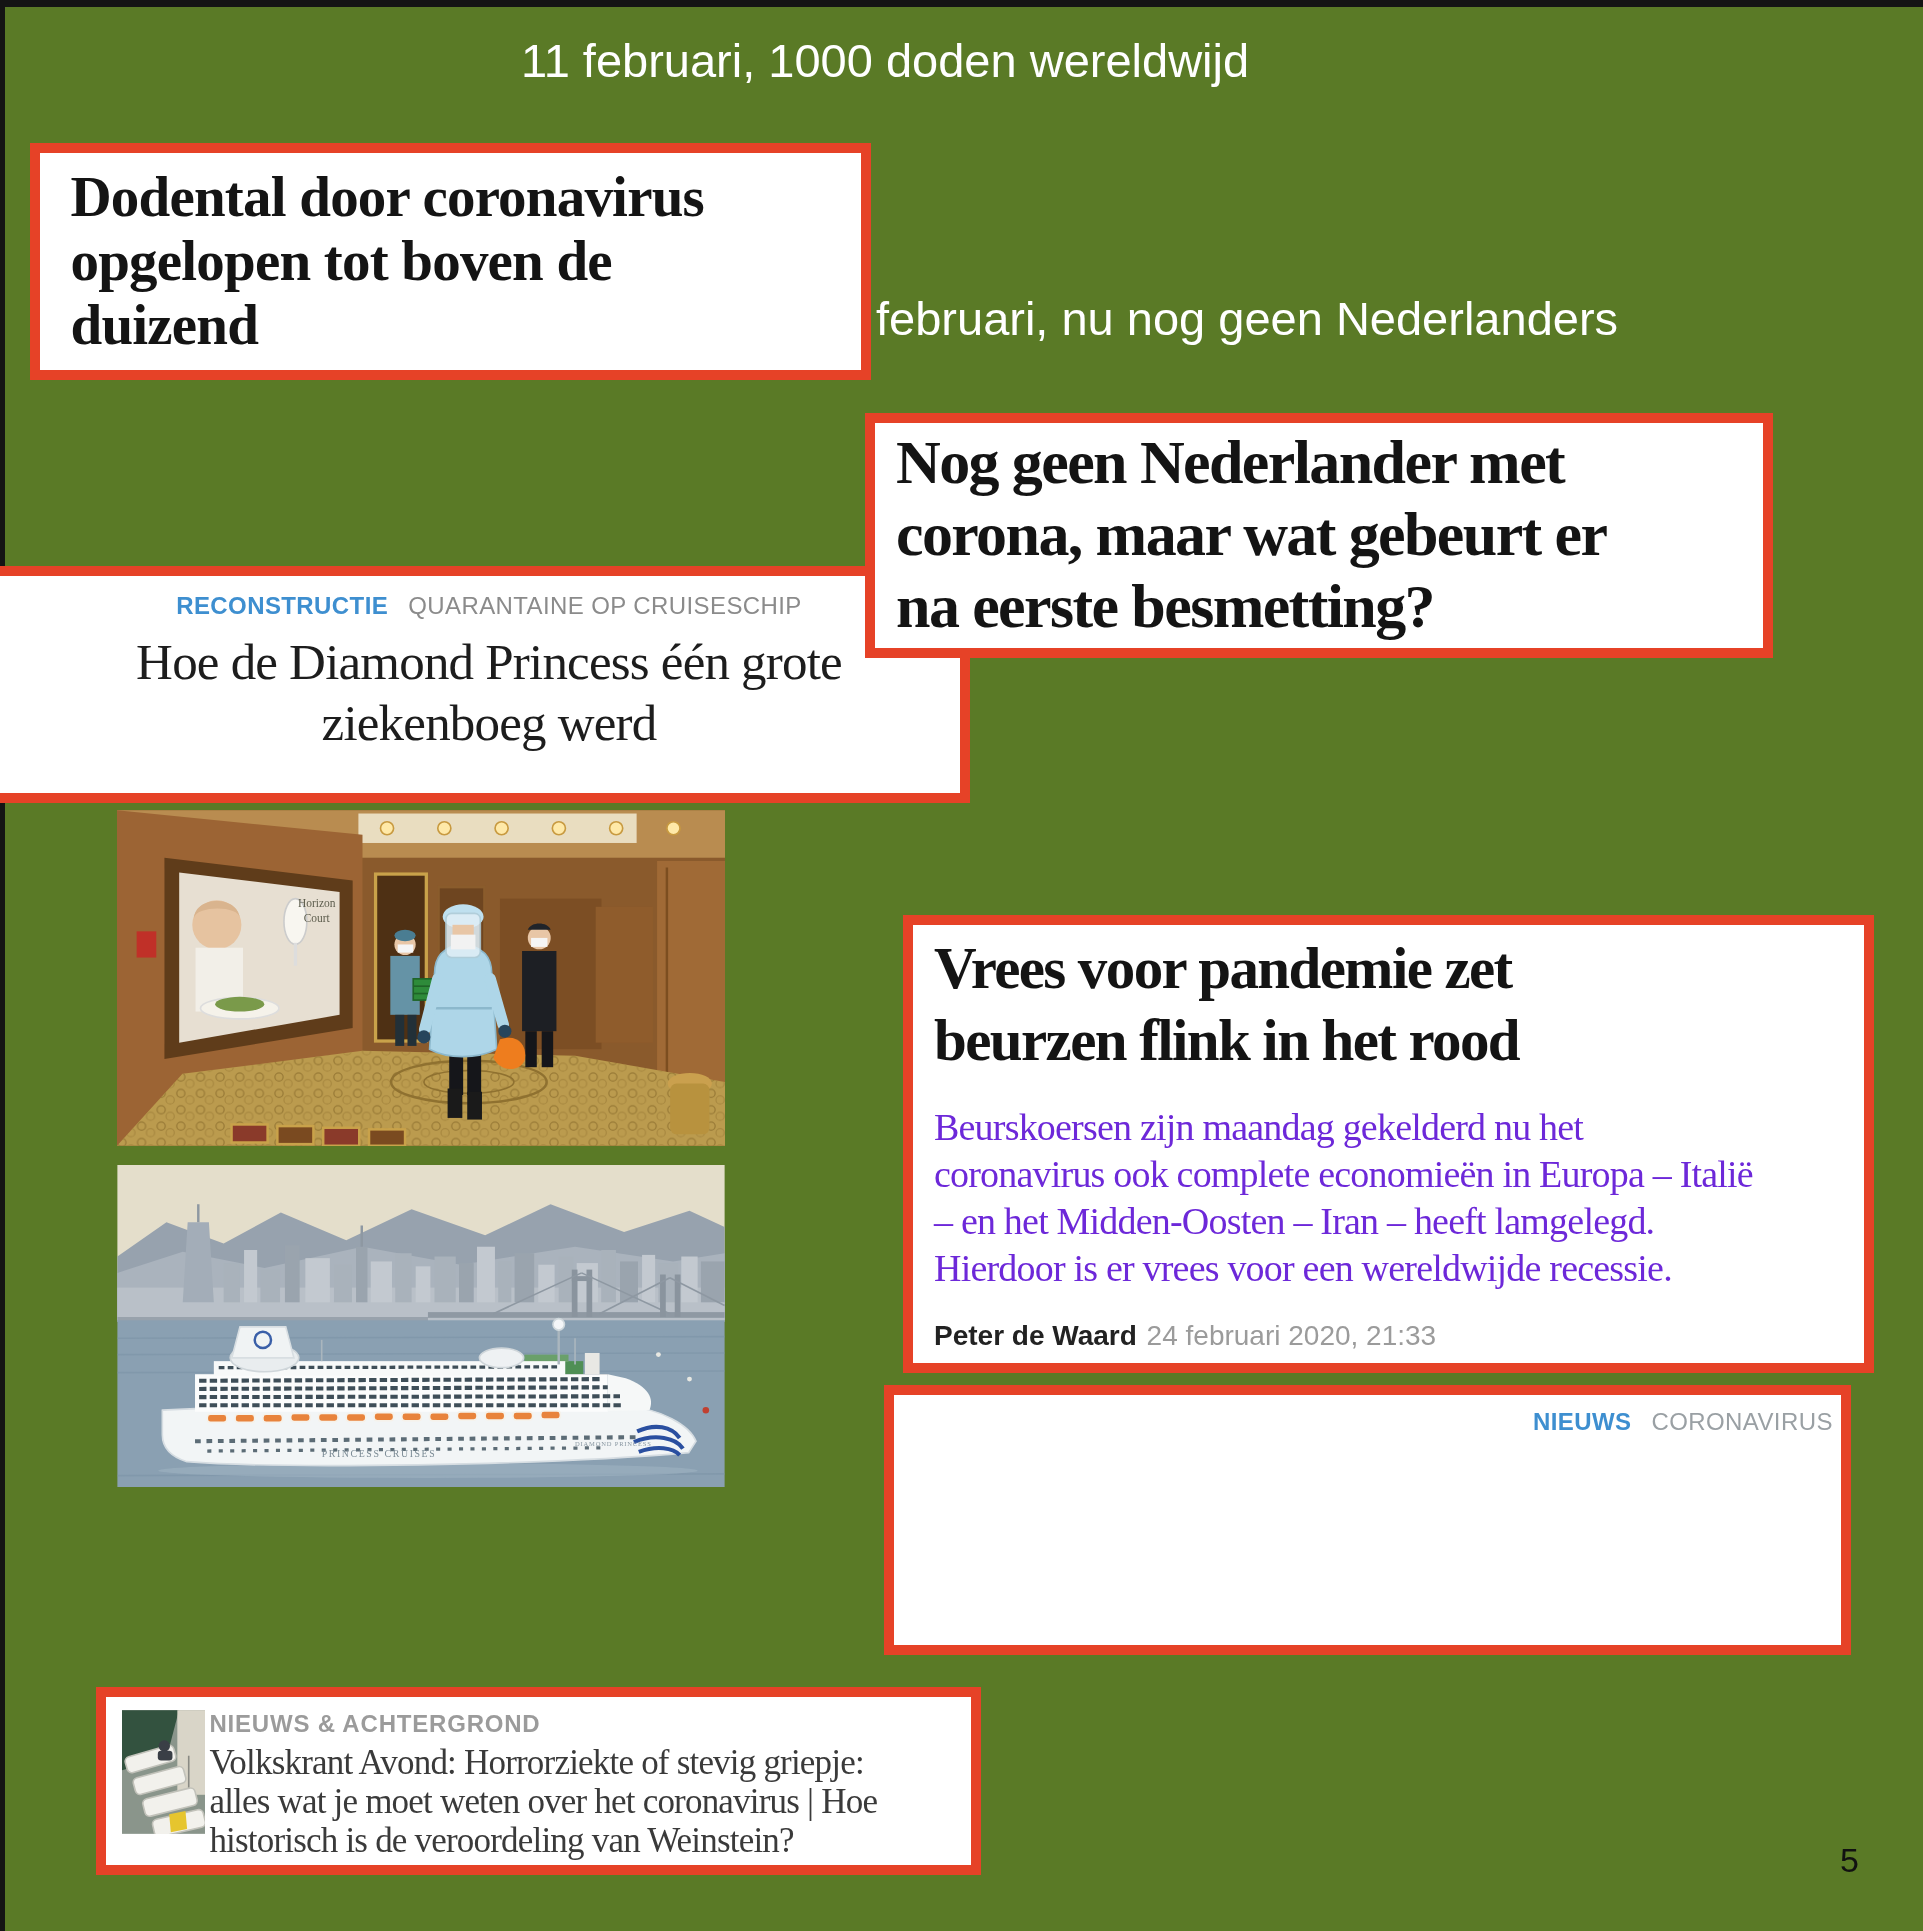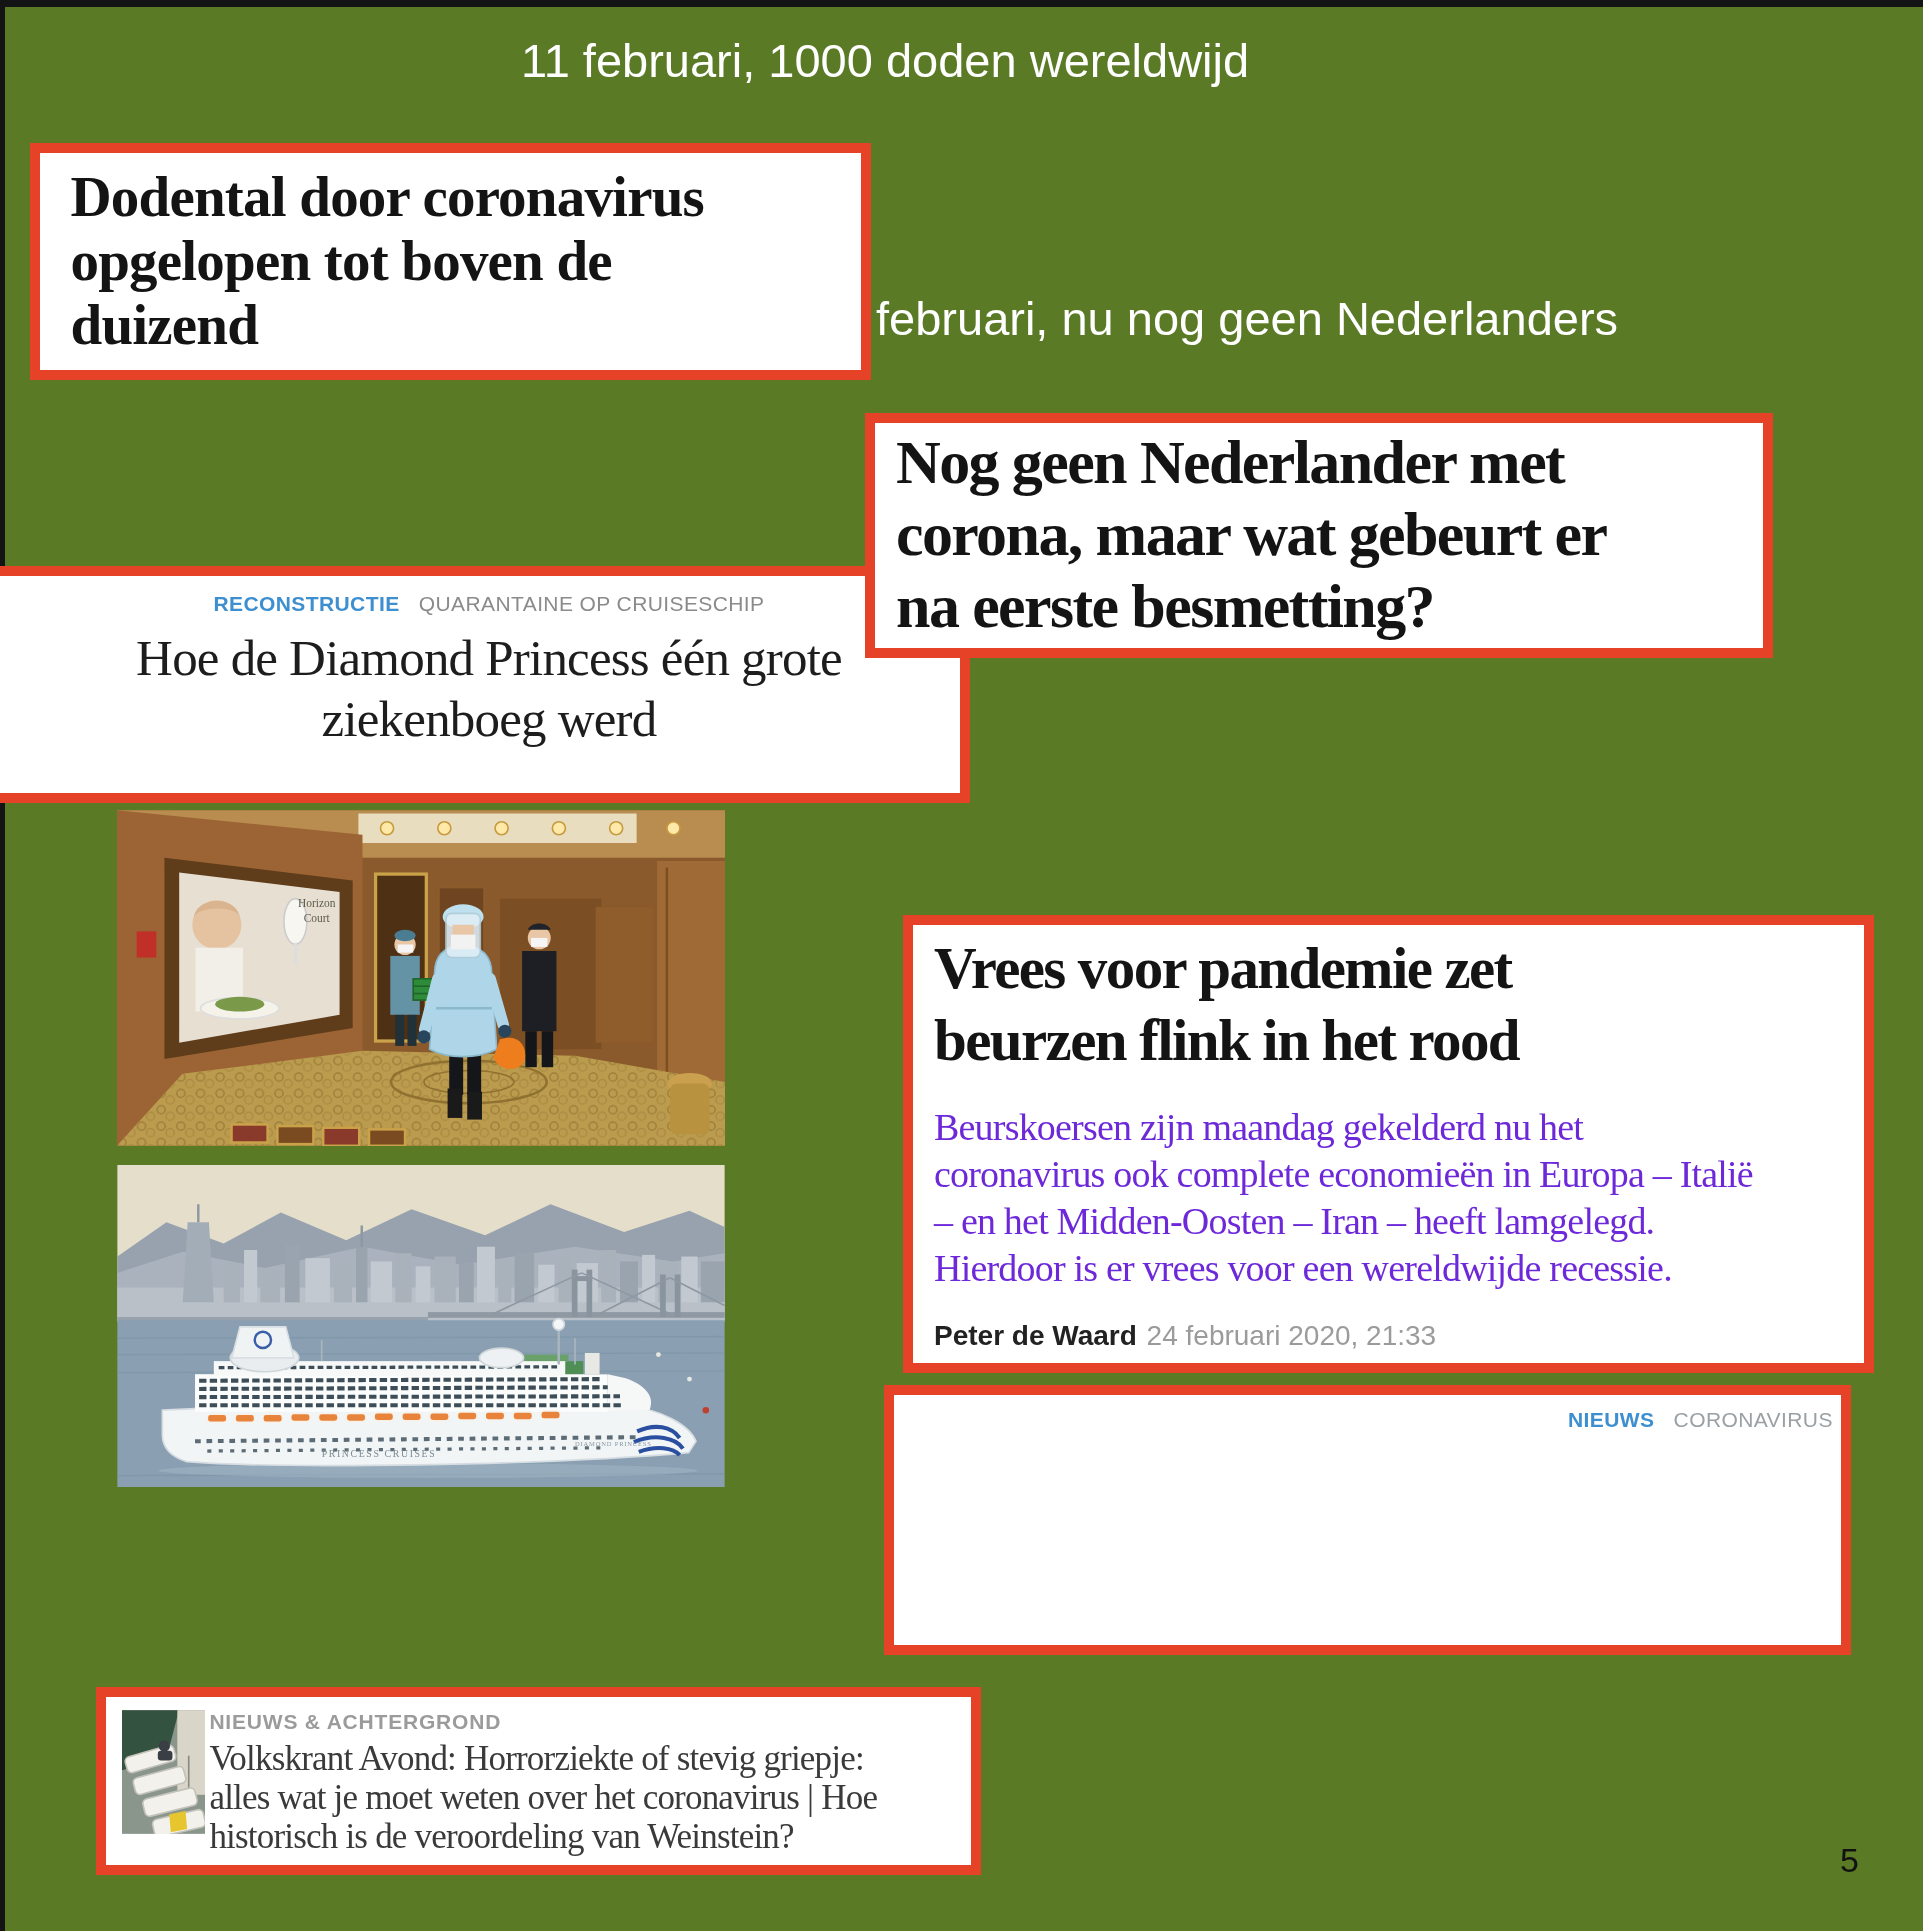"RECONSTRUCTIE QUARANTAINE OP CRUISESCHIP" .kicker { font-size: 21px -> 24px }
